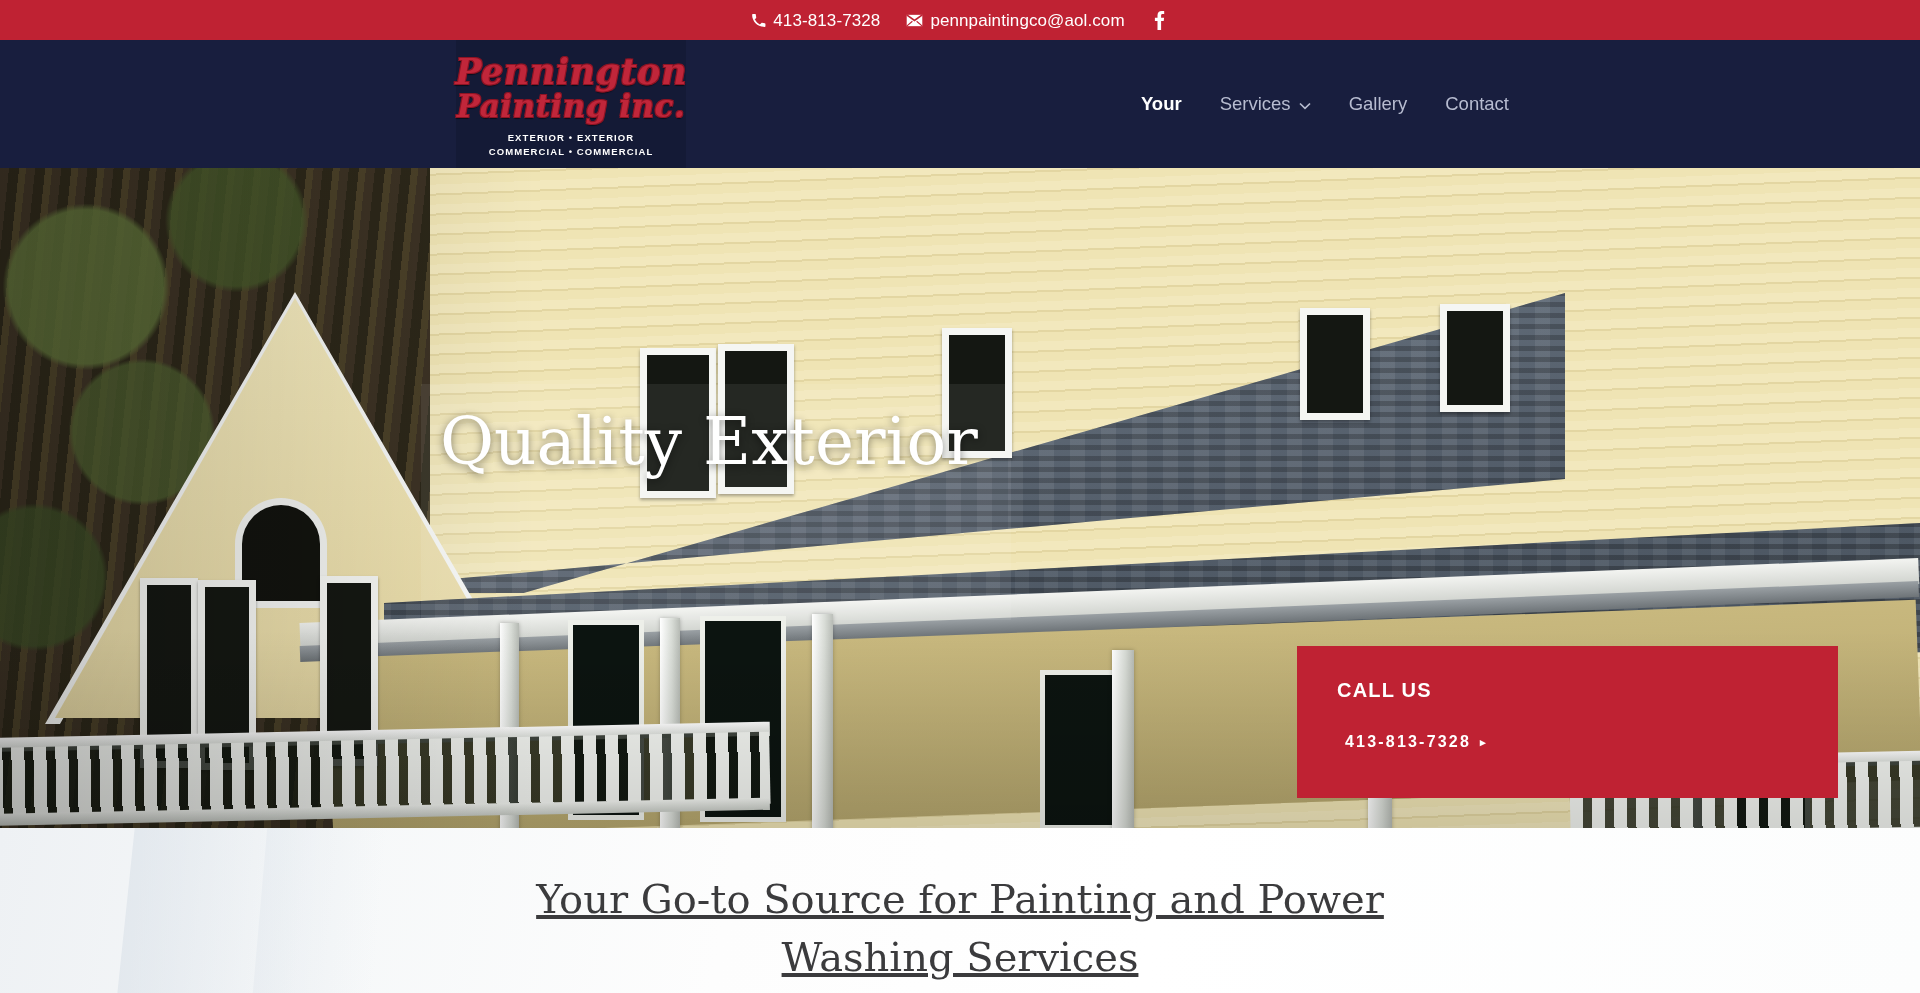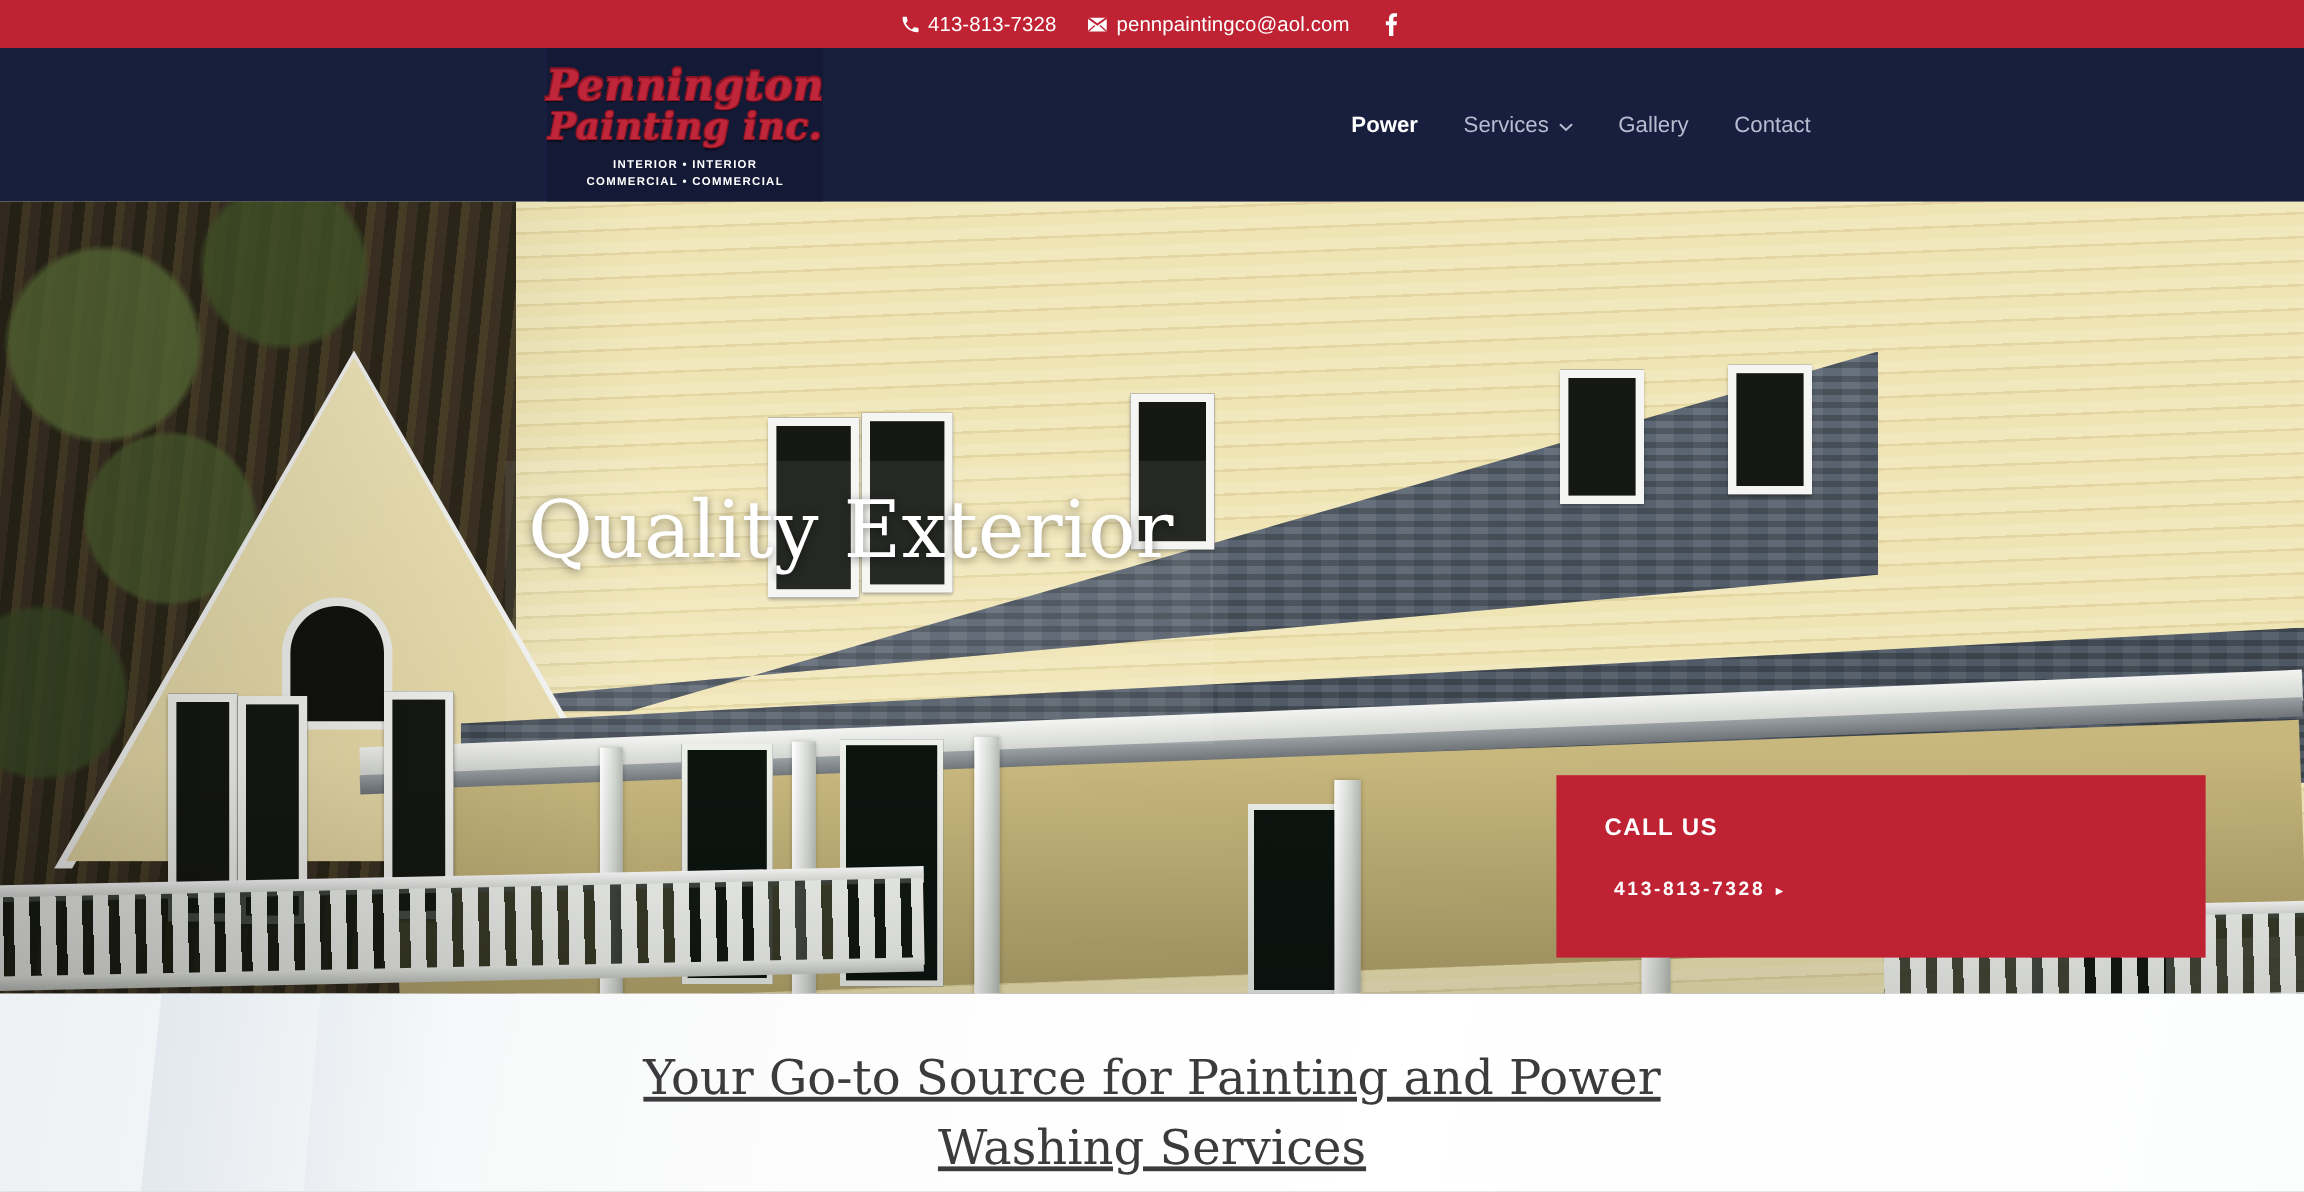"Power" span { text: Power -> Your }
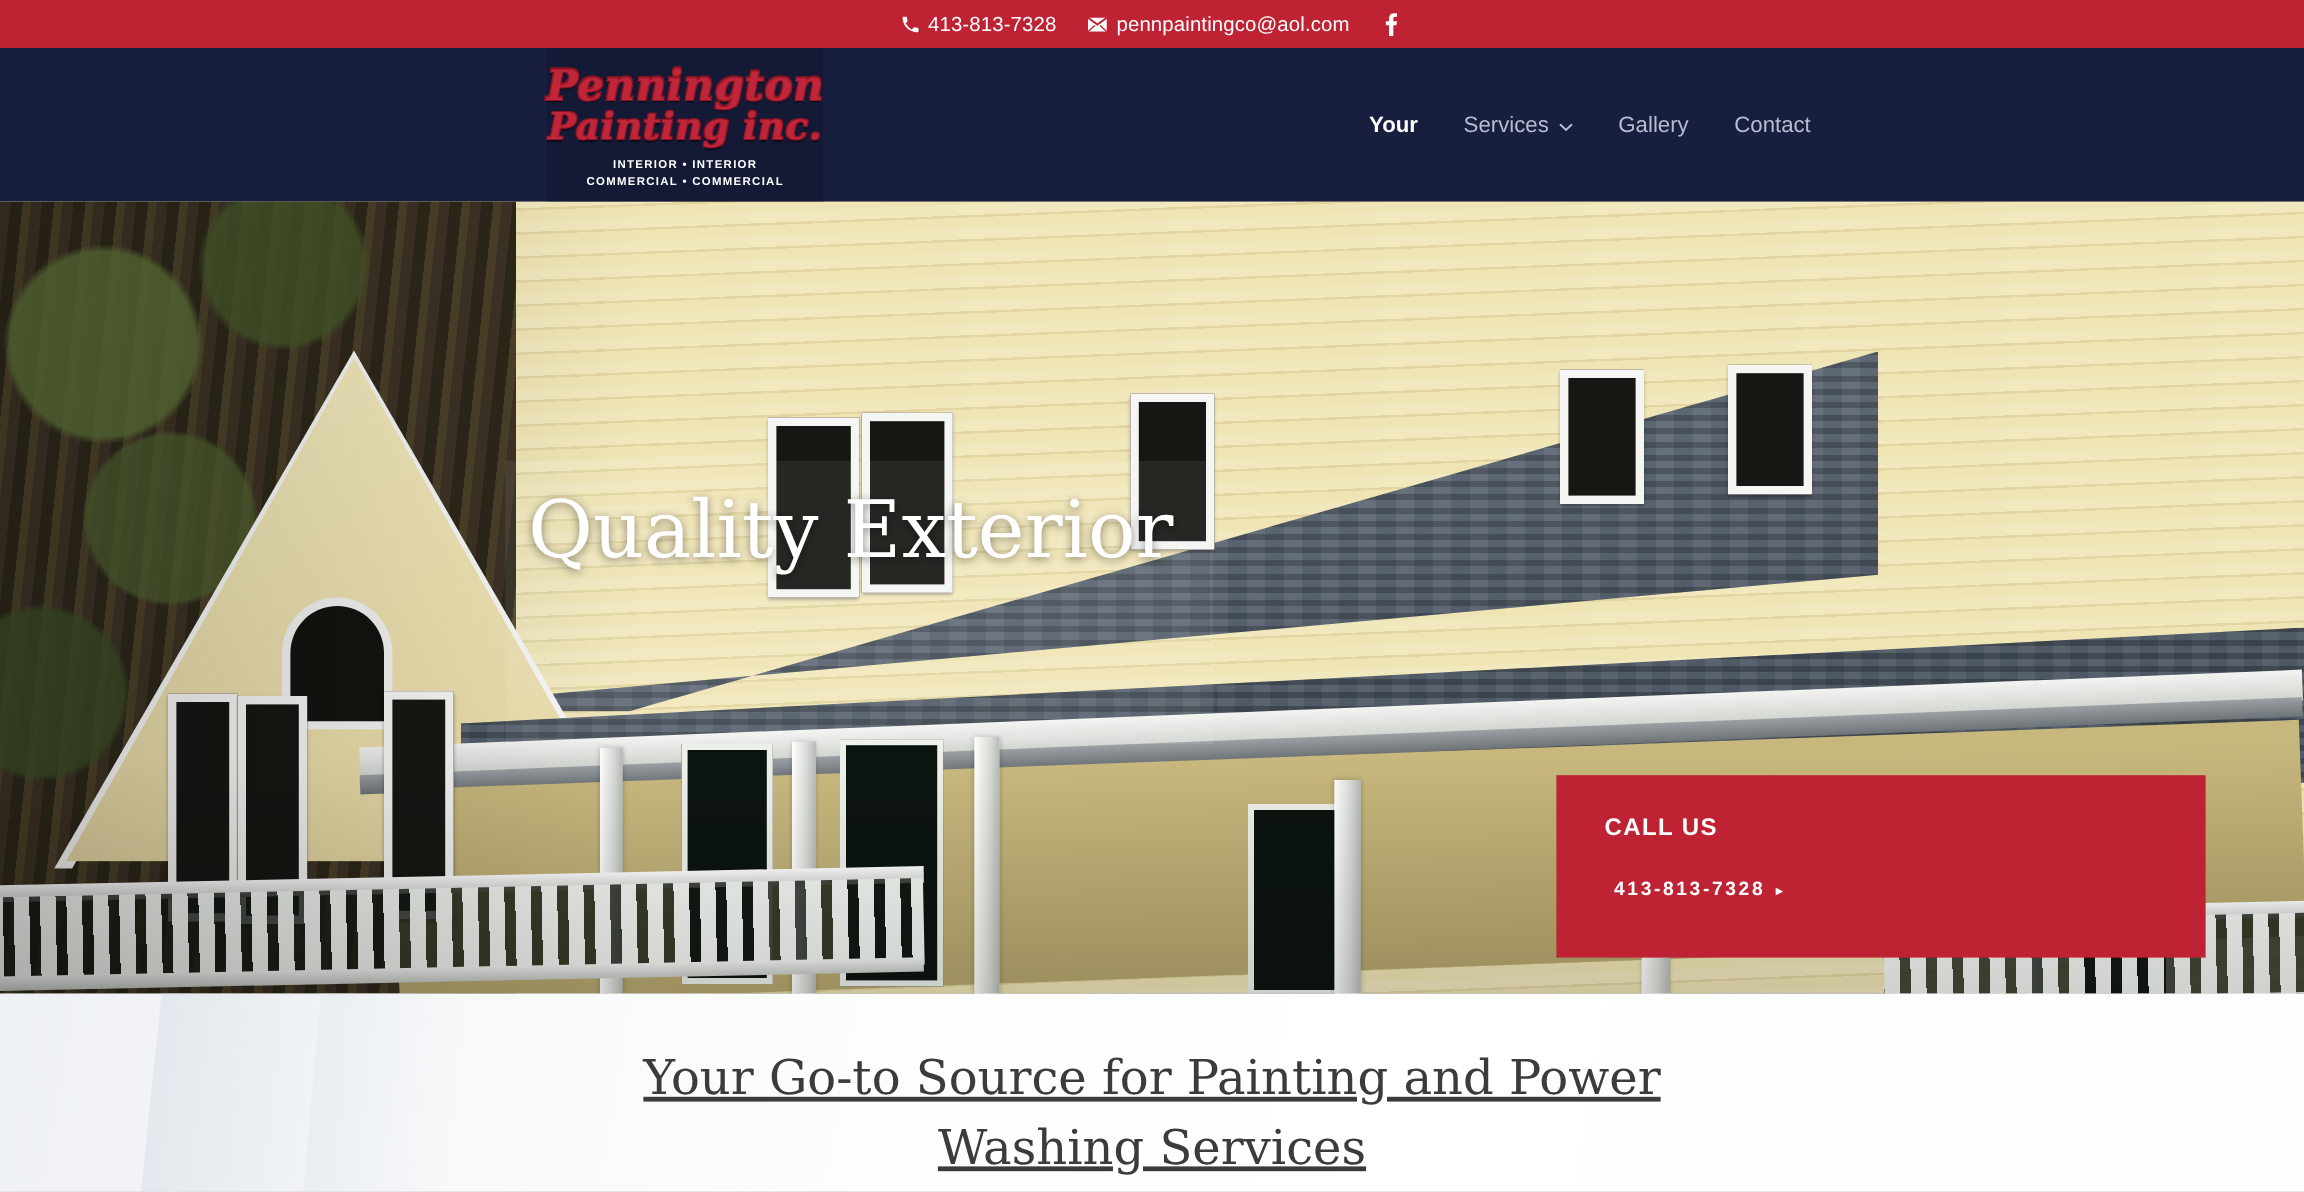"INTERIOR • INTERIOR" span { text: INTERIOR • INTERIOR -> EXTERIOR • EXTERIOR }
